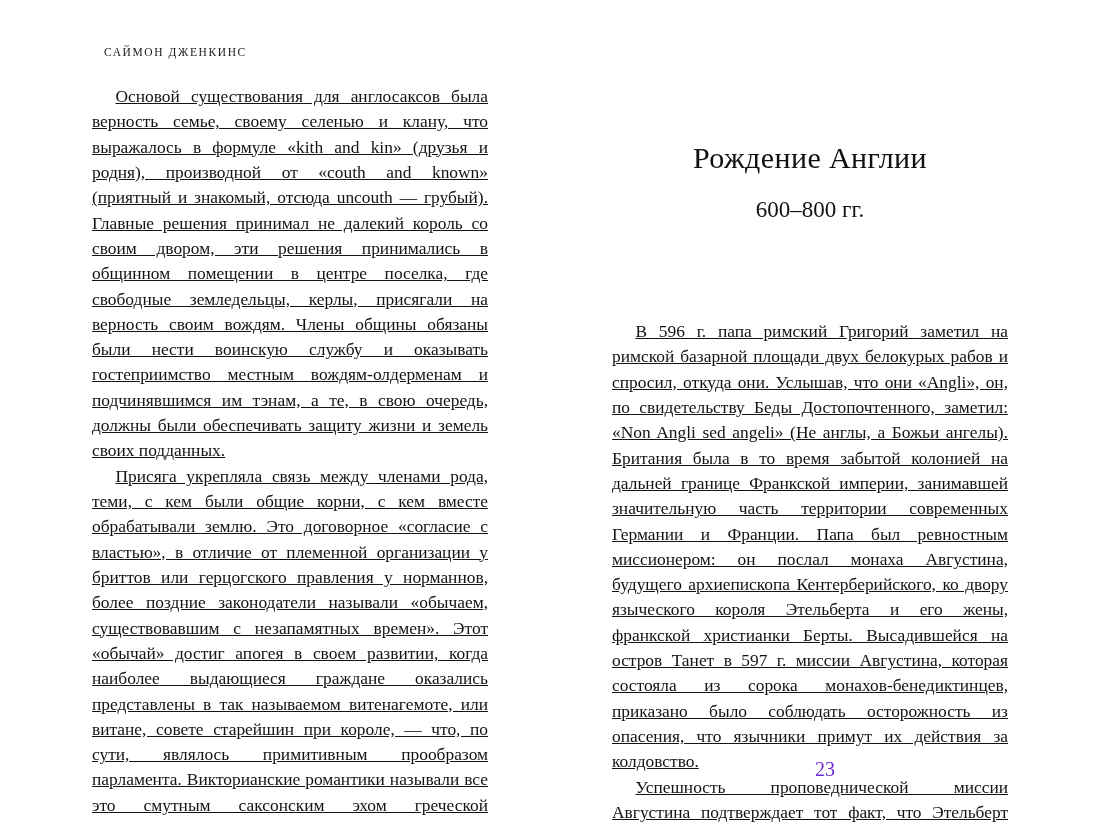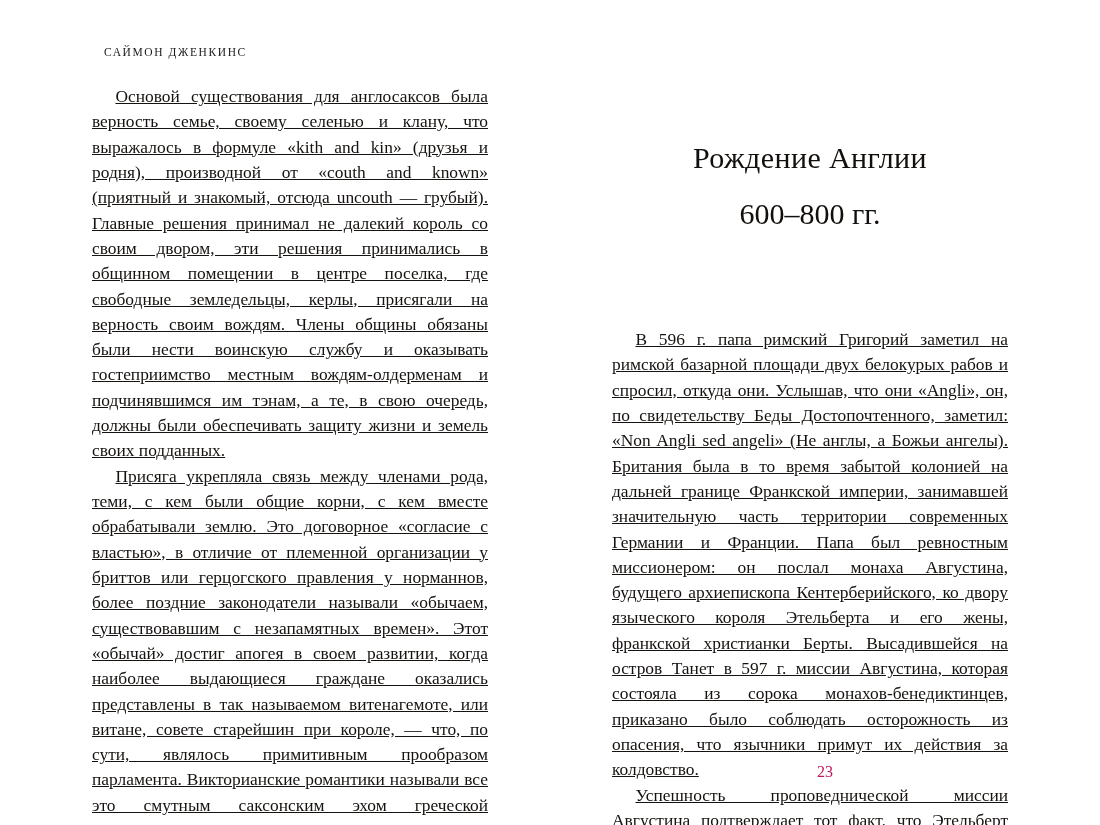"600–800 гг." .chapter-dates { font-size: 30px -> 23px }
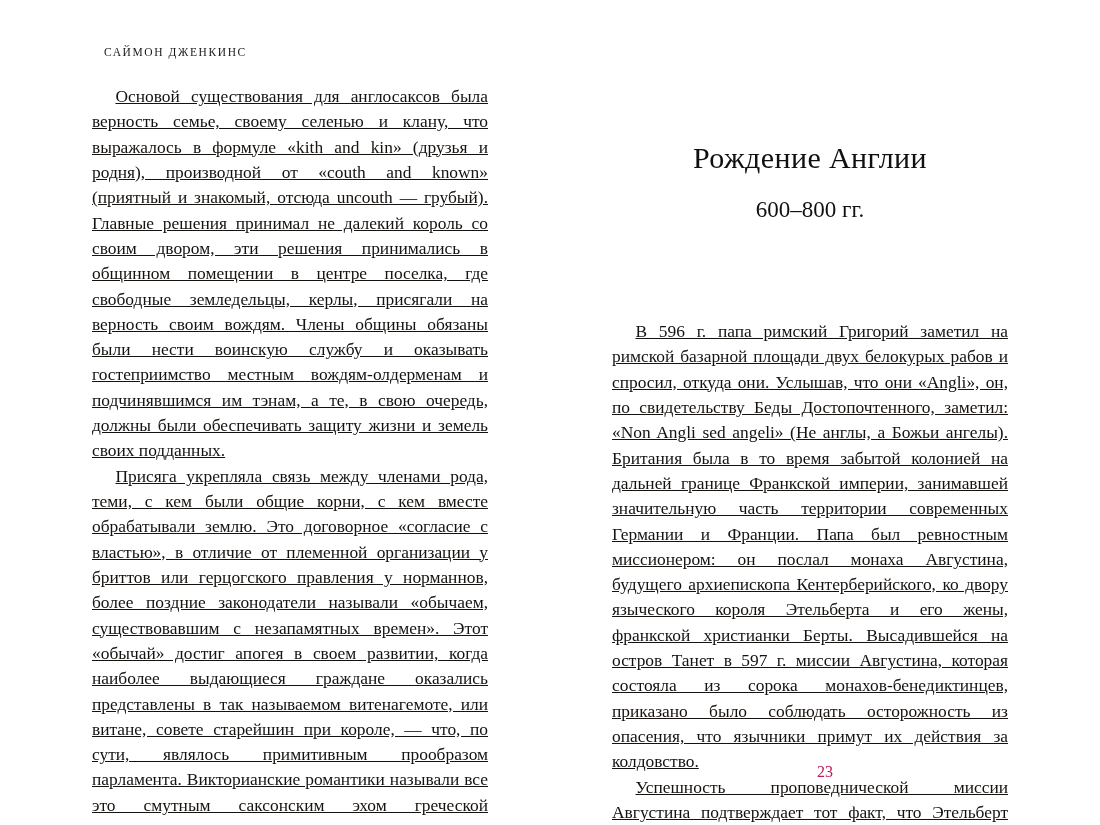"23" .folio { color: #be185d -> #6d28d9; font-size: 16px -> 20px }
